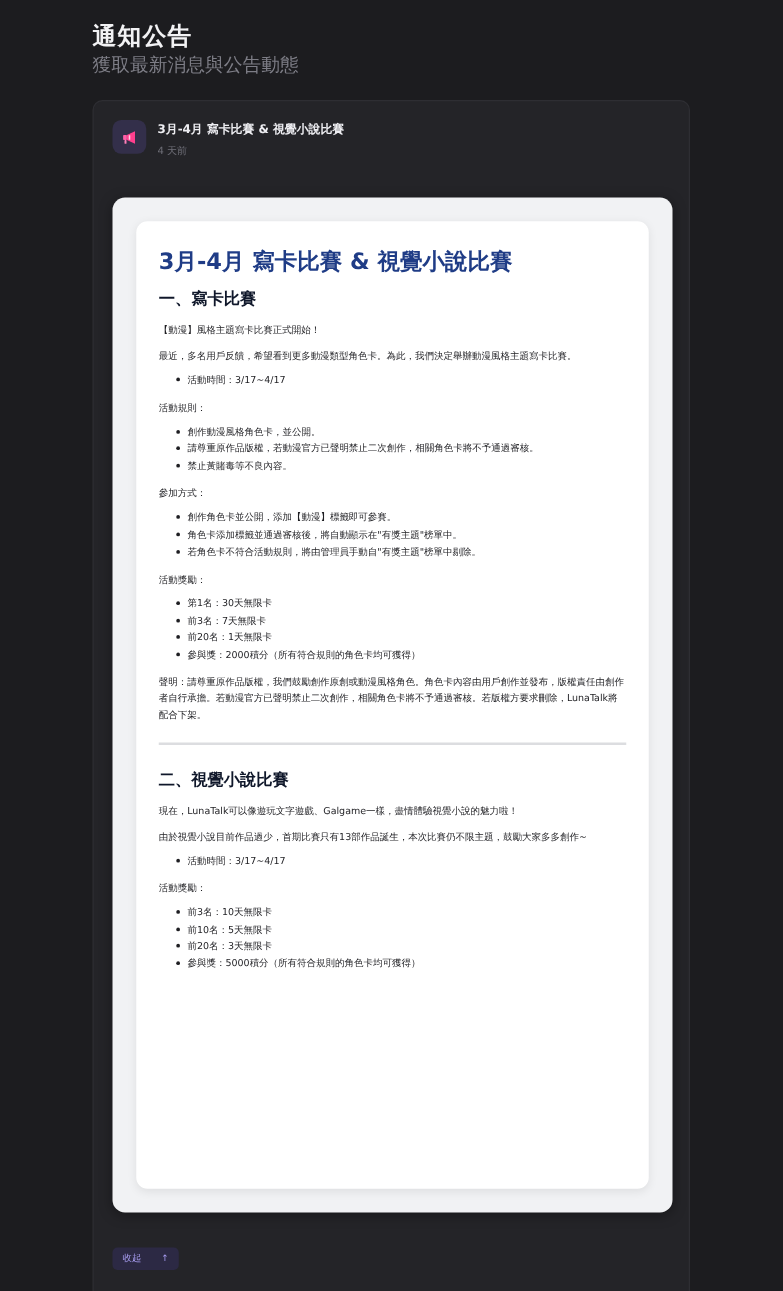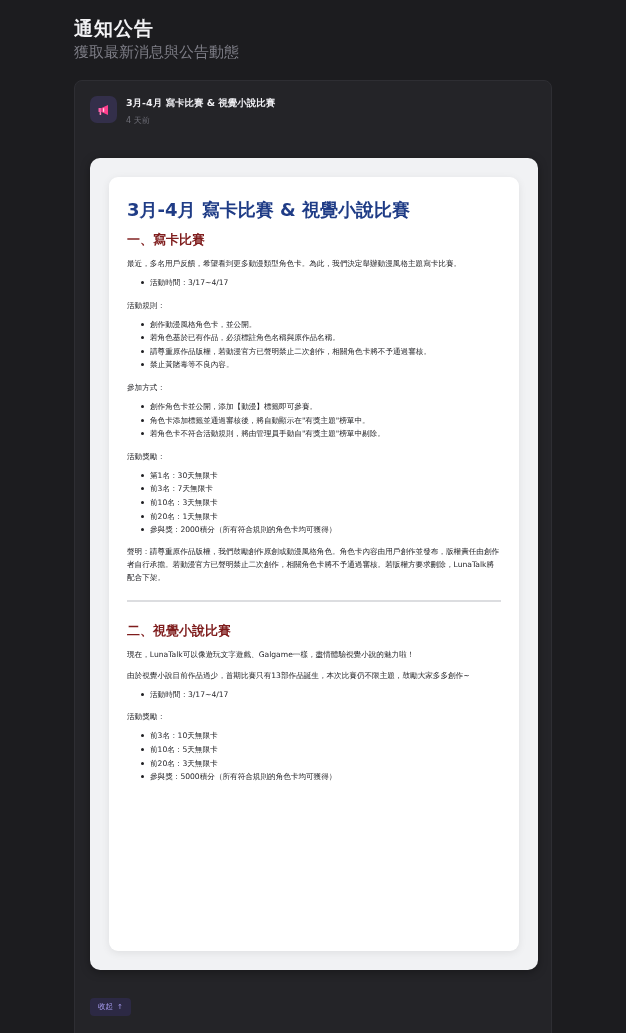"一、寫卡比賽" .section-heading { color: #7f1d1d -> #0f172a }
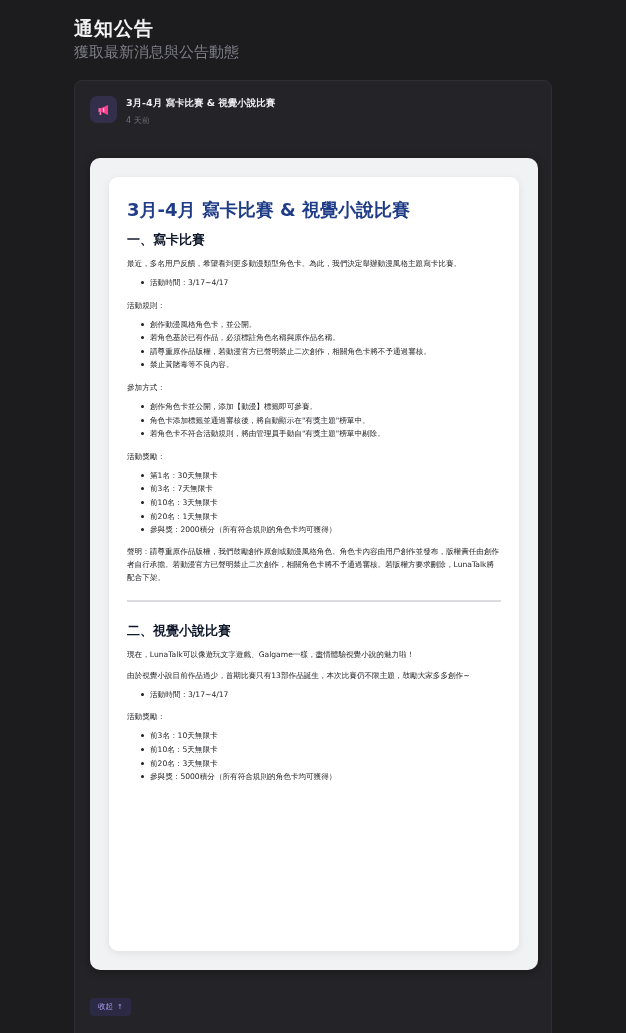"【動漫】風格主題寫卡比賽正式開始！" p { html: none -> <p>【動漫】風格主題寫卡比賽正式開始！</p> }
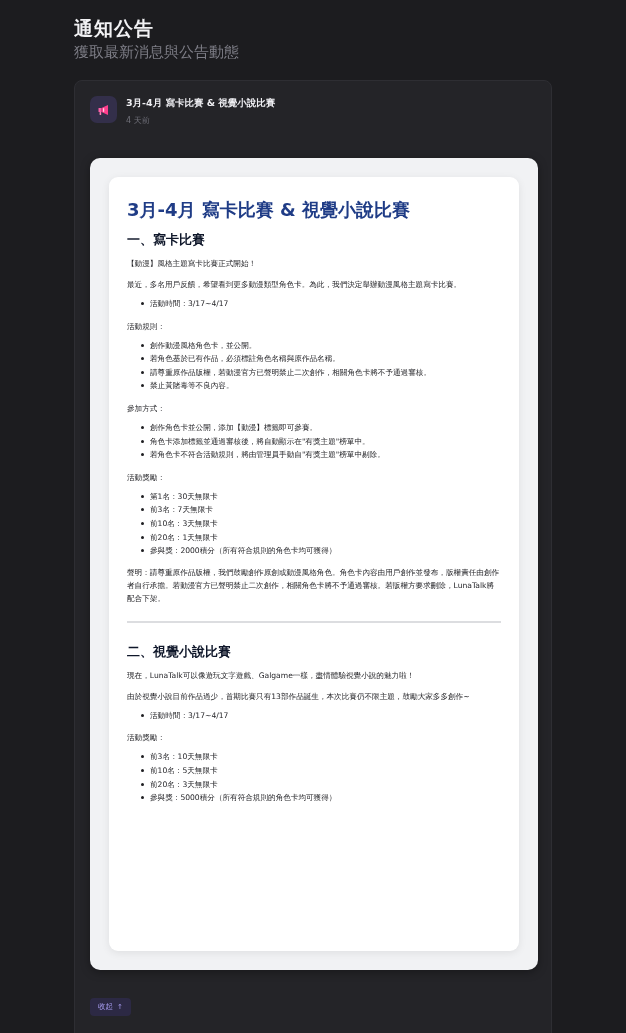"若角色基於已有作品，必須標註角色名稱與原作品名稱。" li { html: <li>若角色基於已有作品，必須標註角色名稱與原作品名稱。</li> -> none }
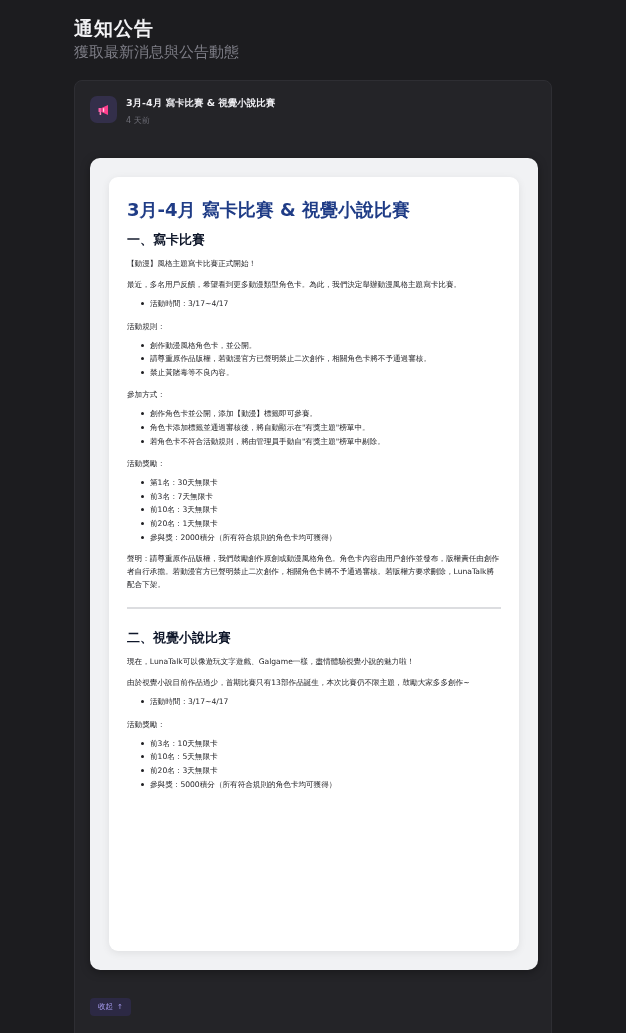"前10名：3天無限卡" li { html: <li>前10名：3天無限卡</li> -> none }
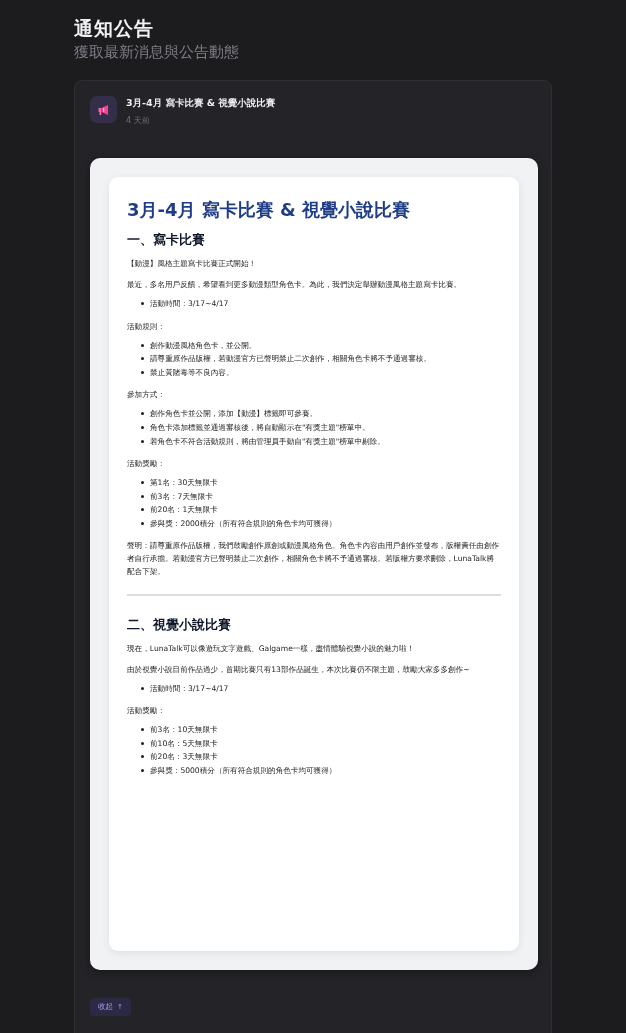"收起" .collapse-button { gap: none -> 12px }
